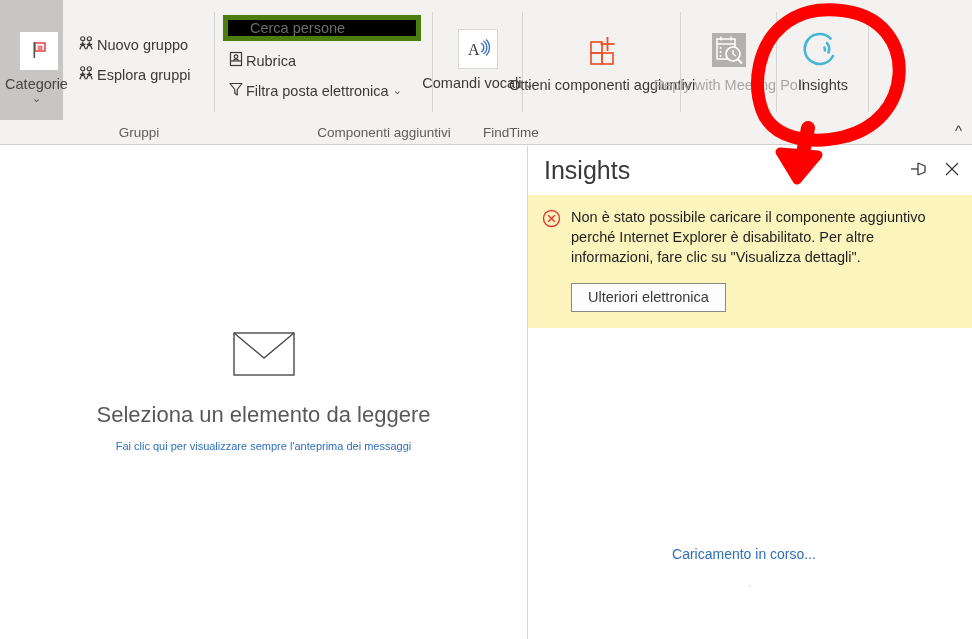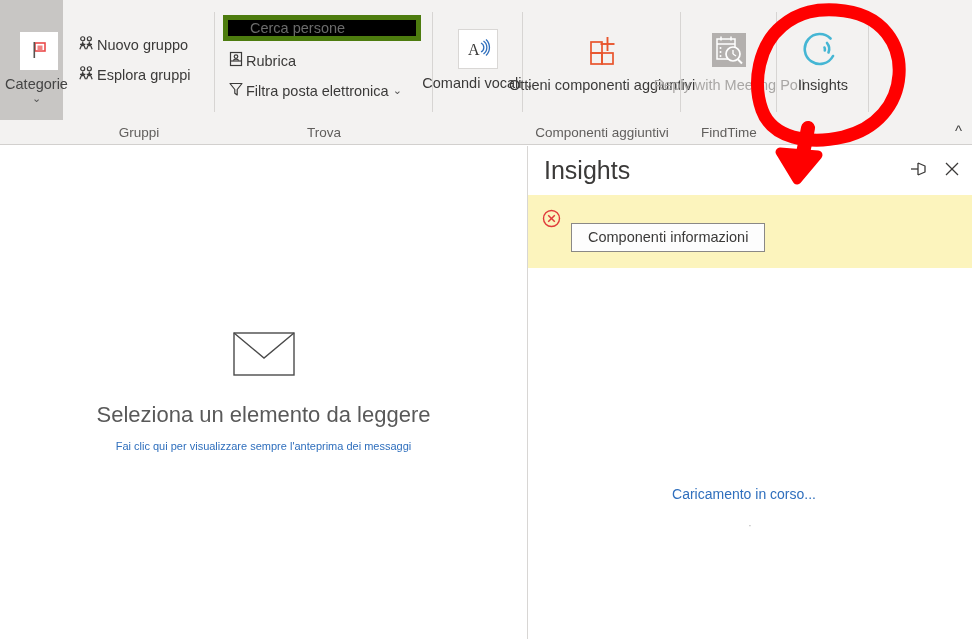"Trova" div.gname { html: <div>Trova</div> -> none }
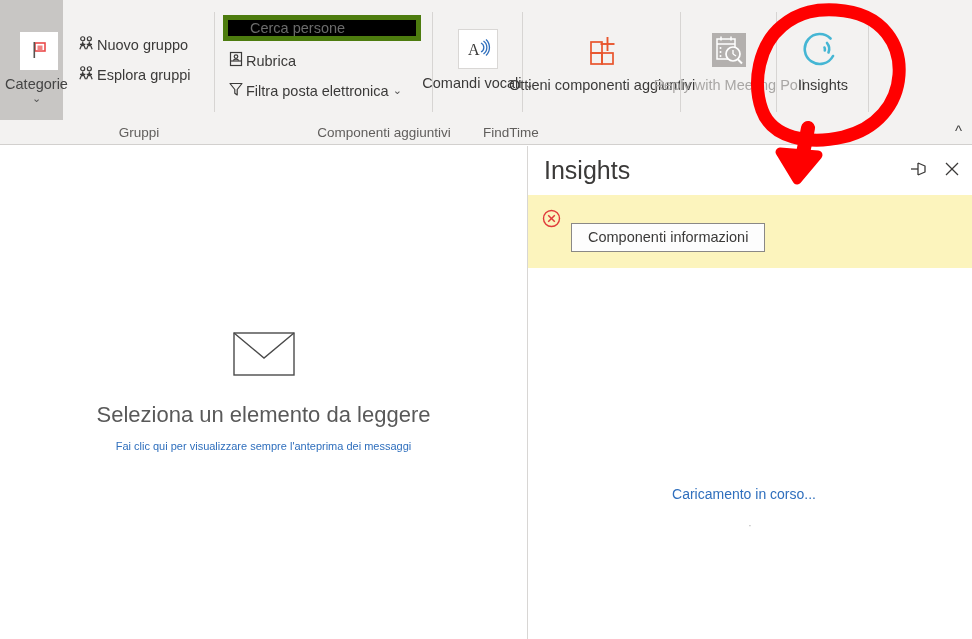"Non è stato possibile caricare" div.err-text { html: none -> <div>Non è stato possibile caricare il componente aggiuntivo perché Internet Explorer è disabilitato. Per altre informazioni, fare clic su "Visualizza dettagli".</div> }
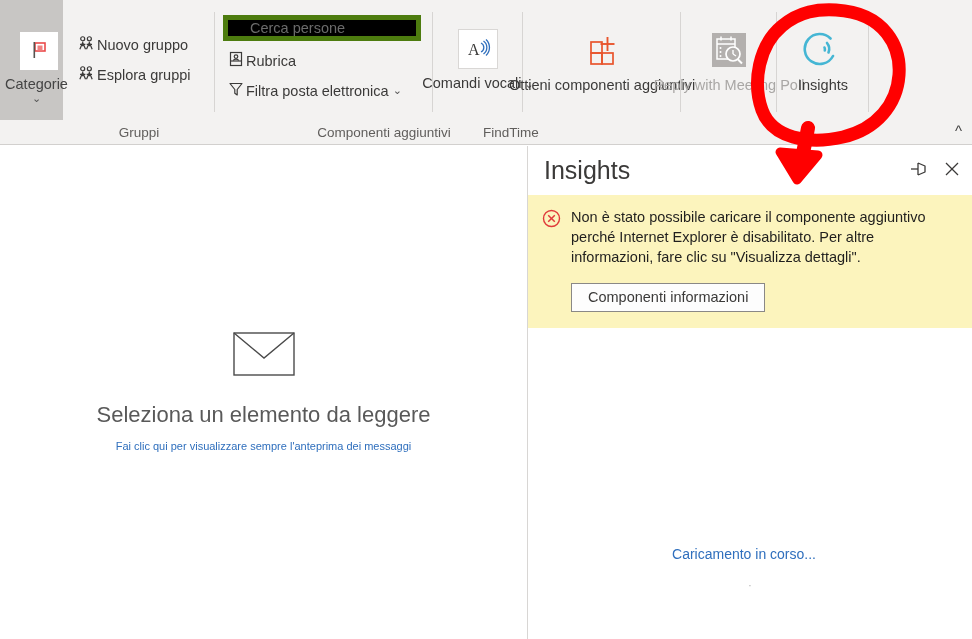"Componenti informazioni" div.err-btn { text: Componenti informazioni -> Ulteriori elettronica }
